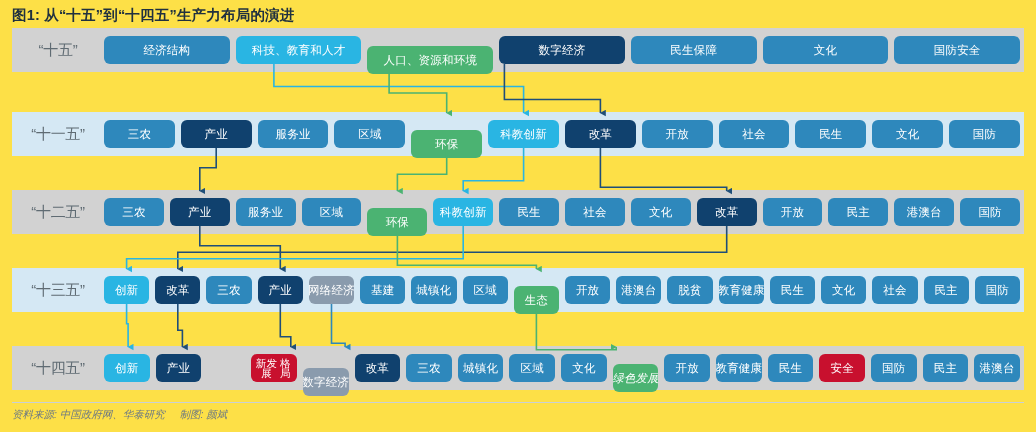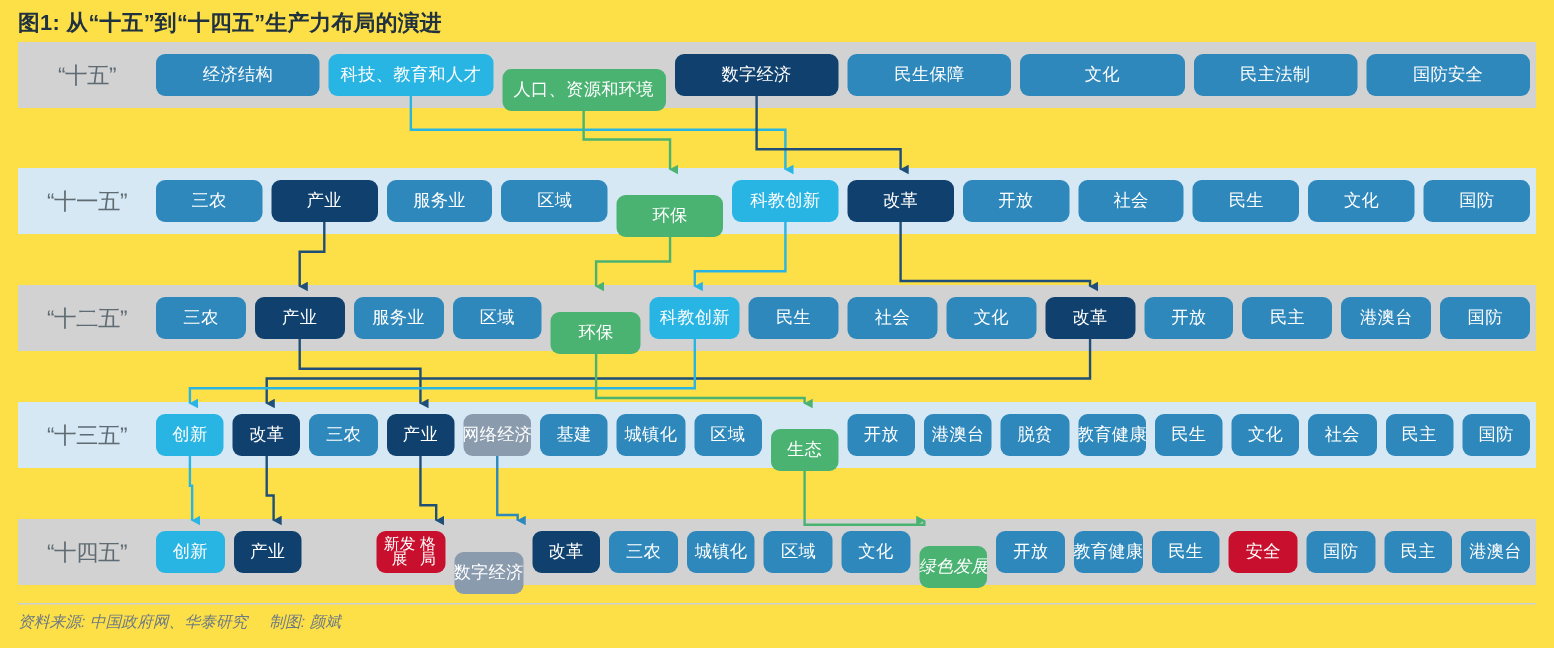"民主法制" div.node { html: <div>民主法制</div> -> none }
